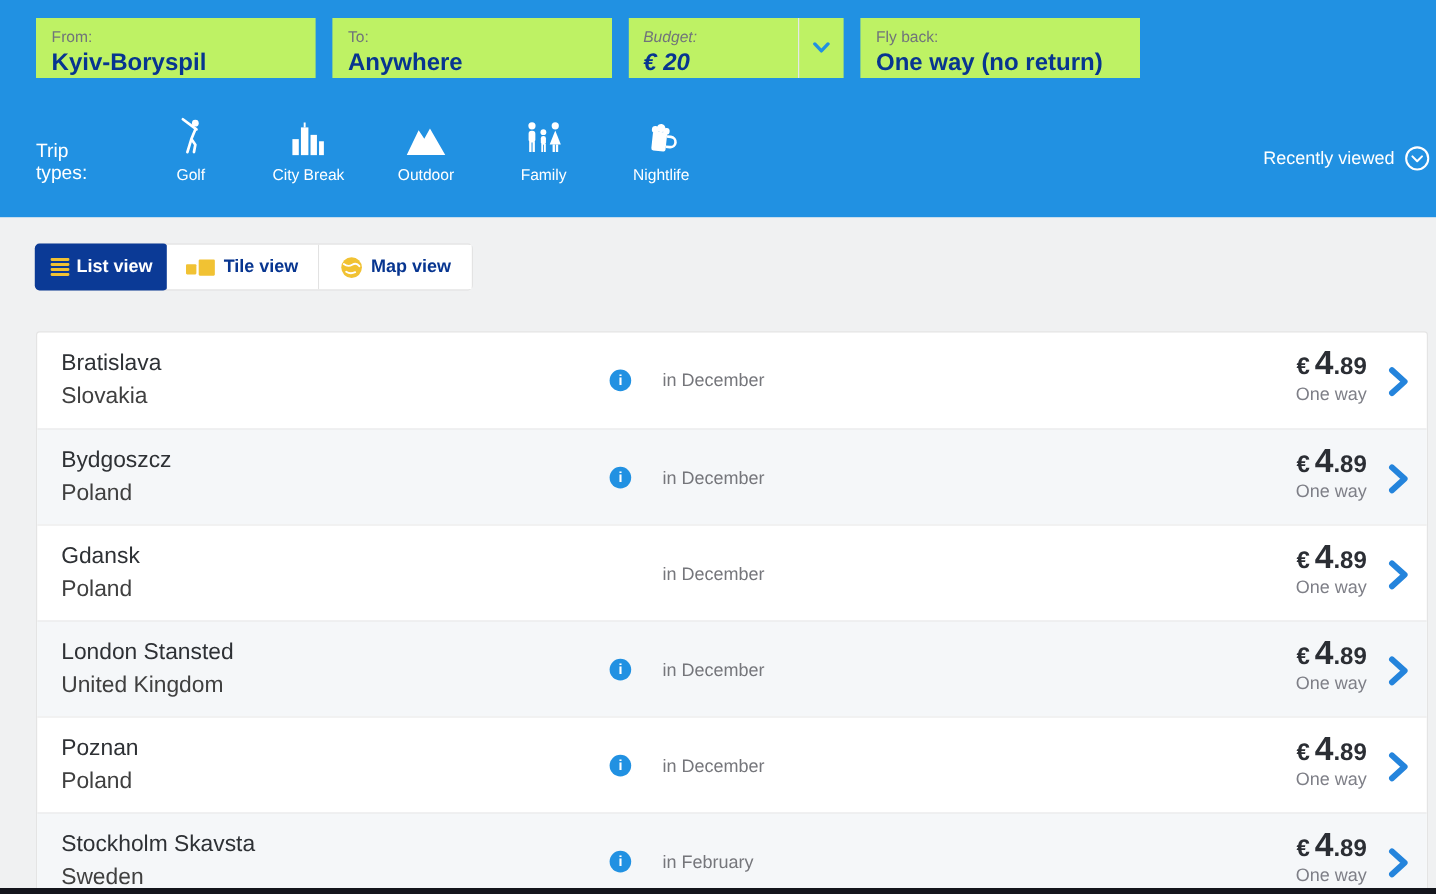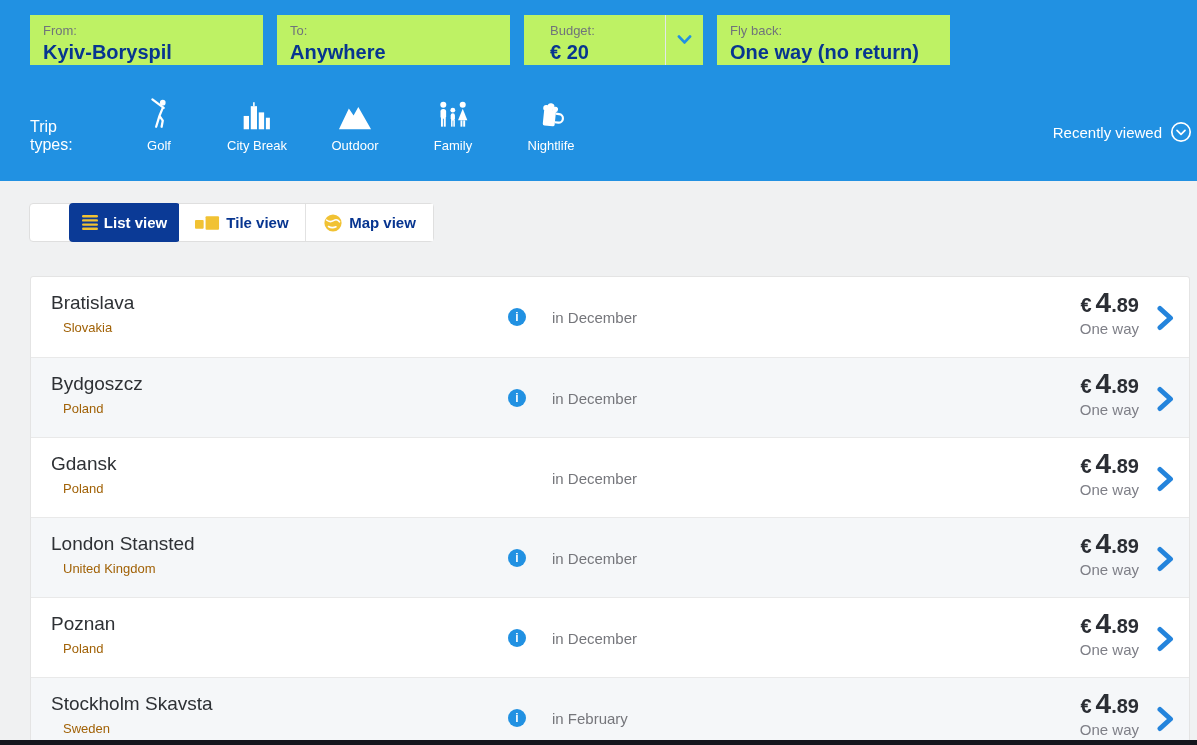"Budget:" .f-budget .budget-main { font-style: none -> italic; padding: 8px 26px -> 8px 12px }
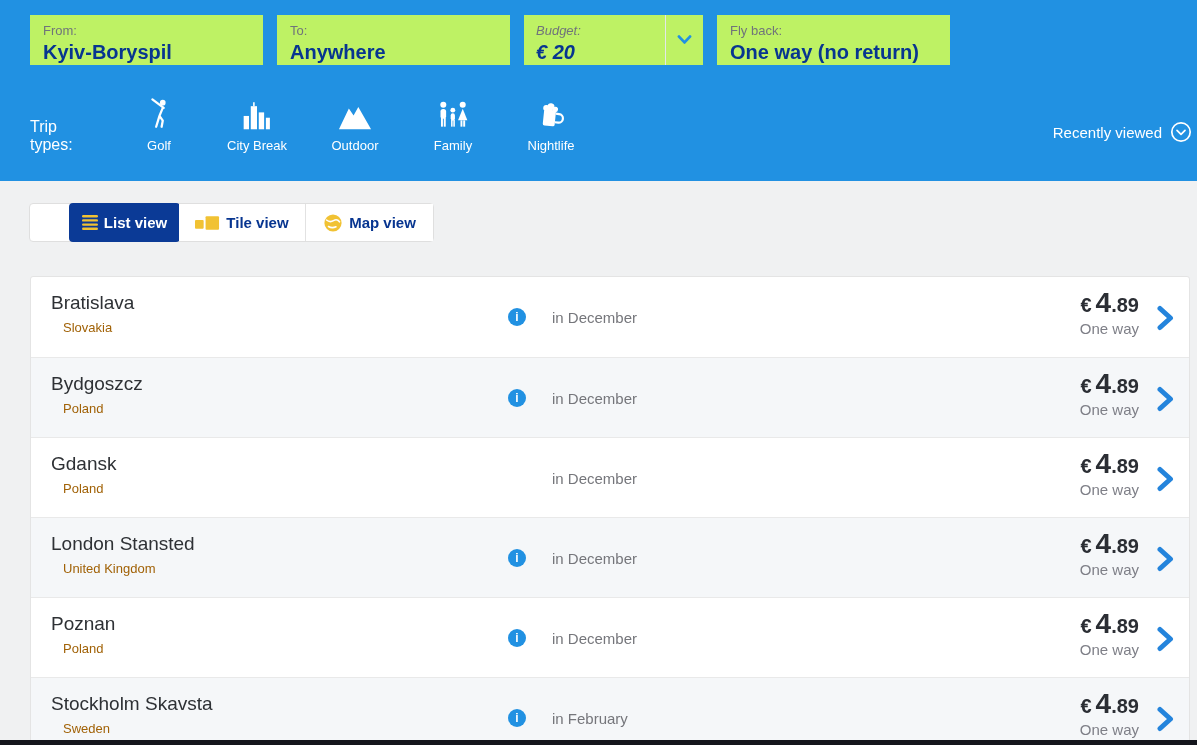"List view" .tabs { padding-left: 40px -> none }
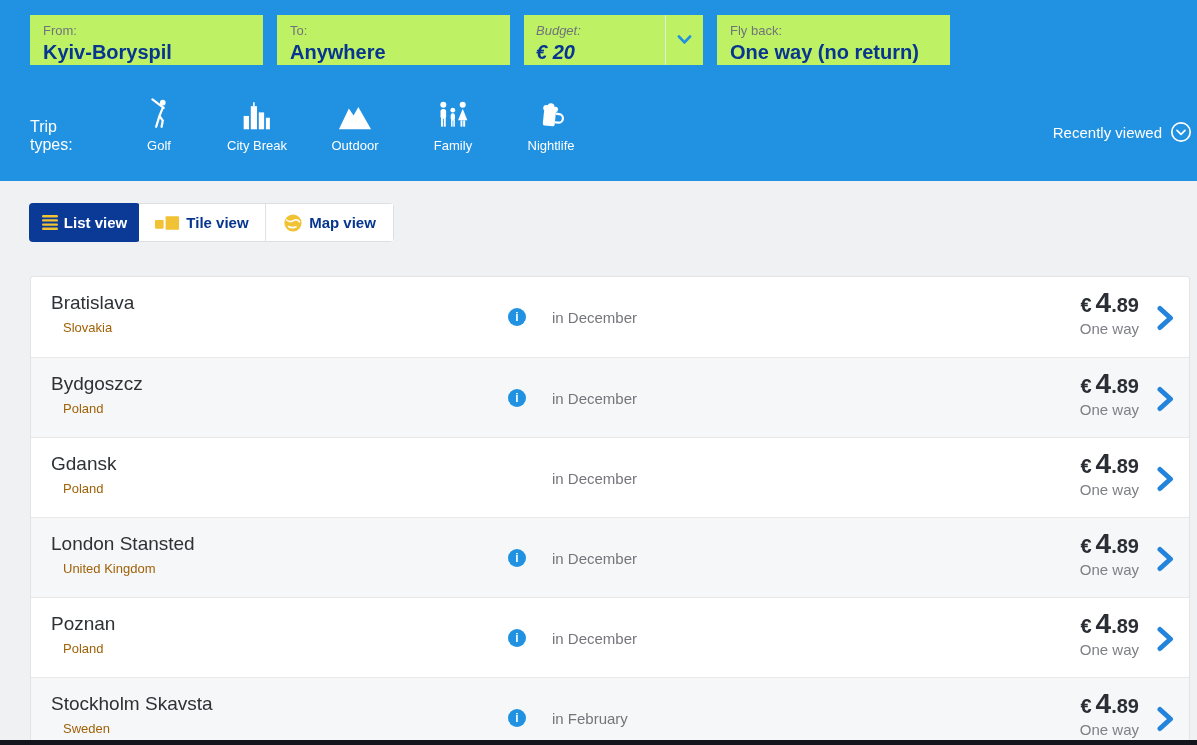"Slovakia" .country { color: #a16207 -> #404040; font-size: 13px -> 19px; margin-left: 12px -> none }
